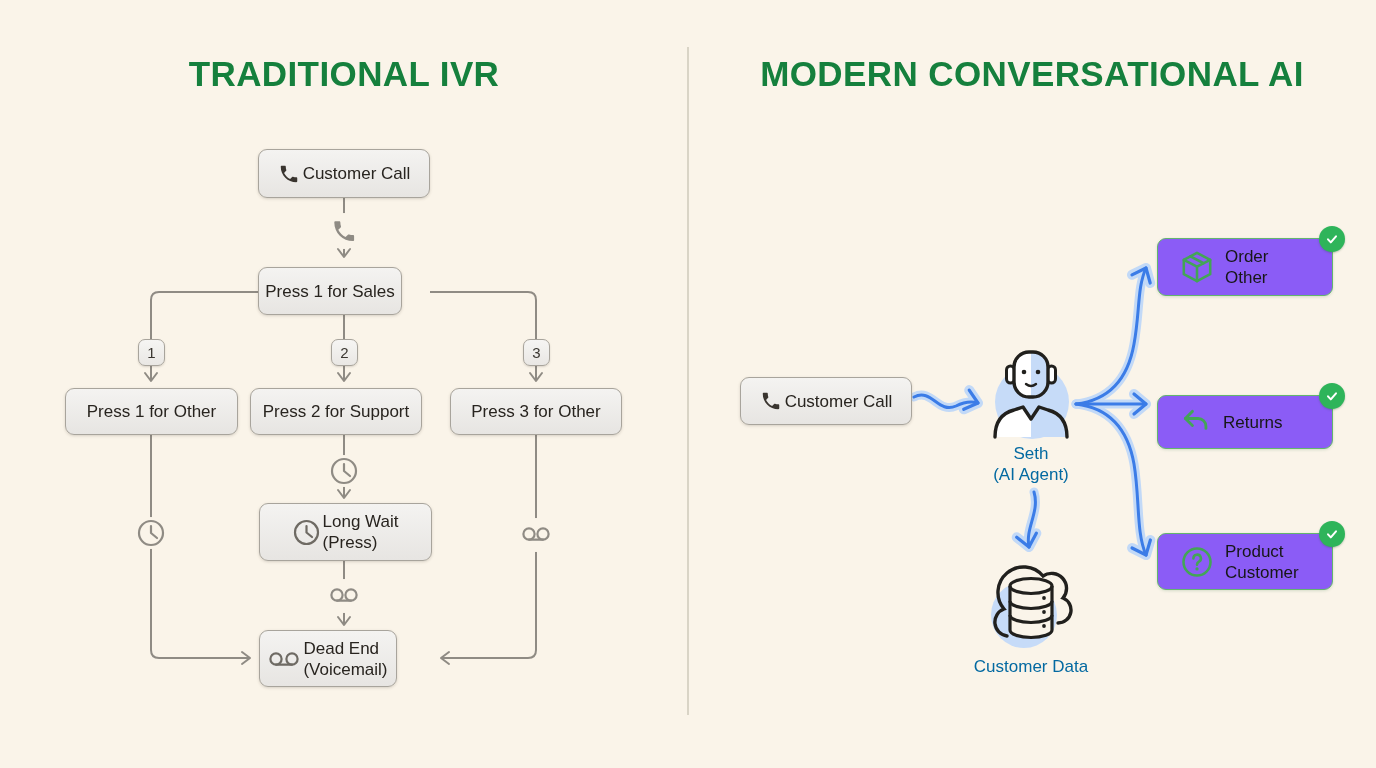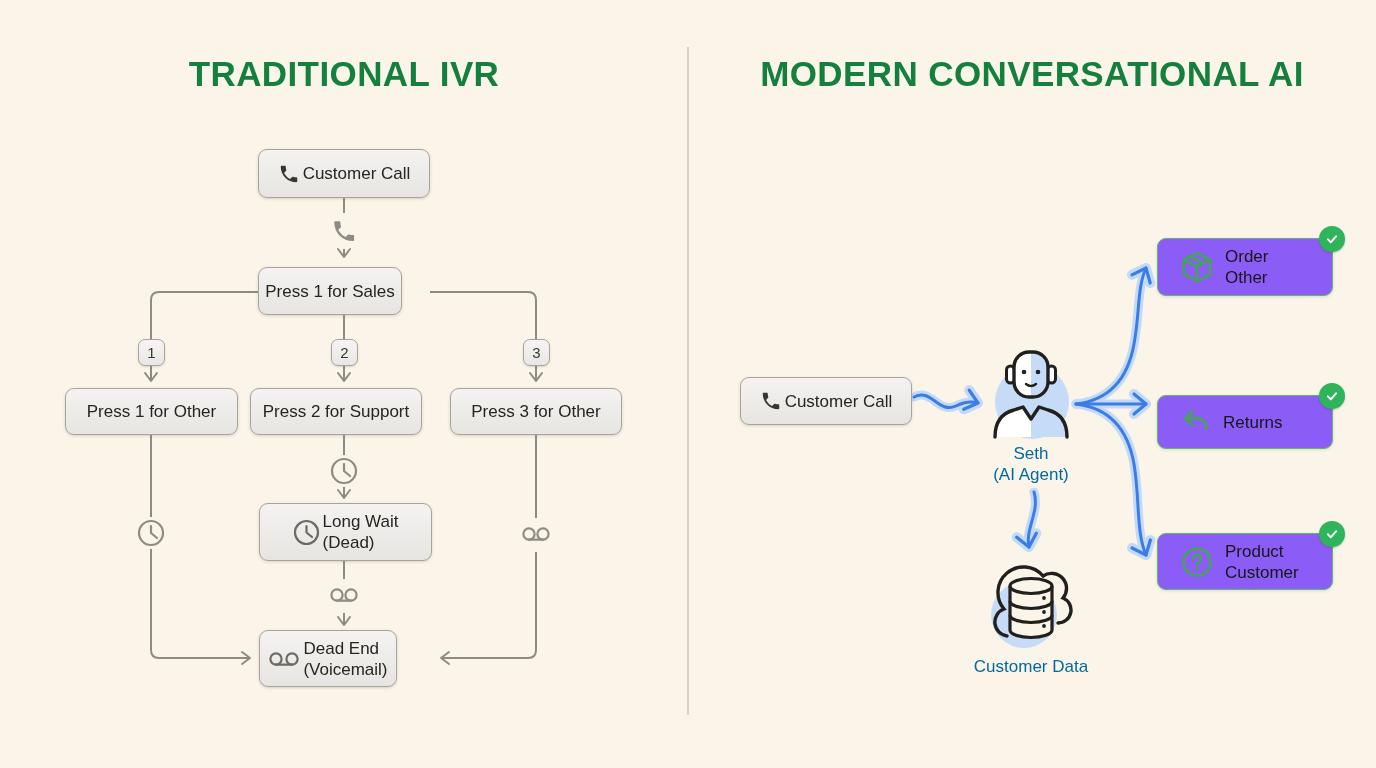"(Dead)" span { text: Dead -> Press }
